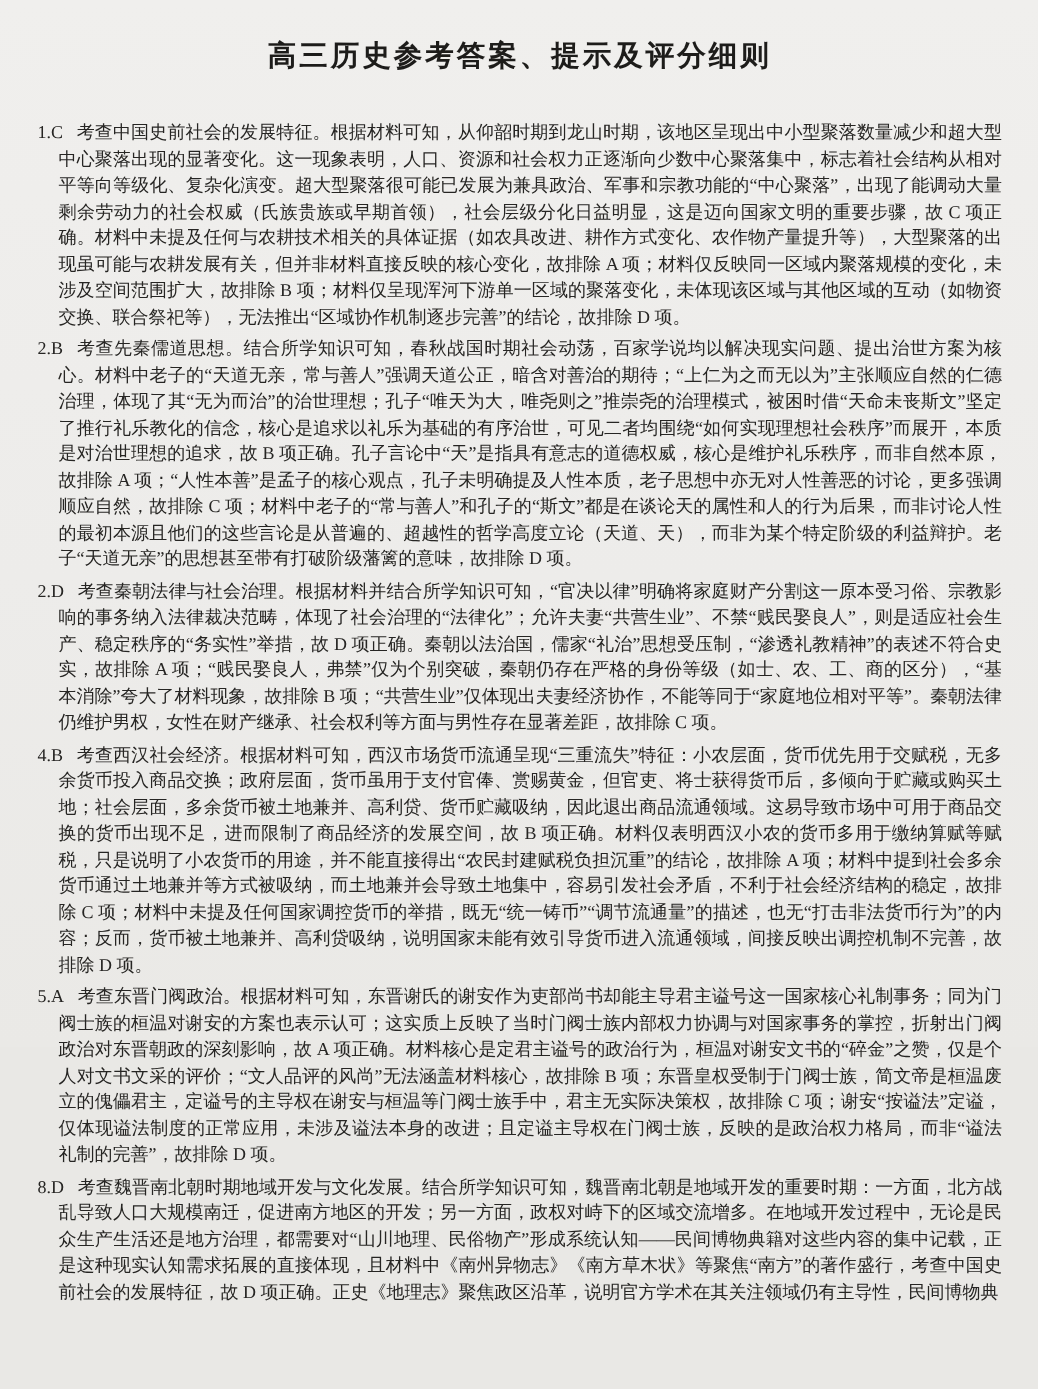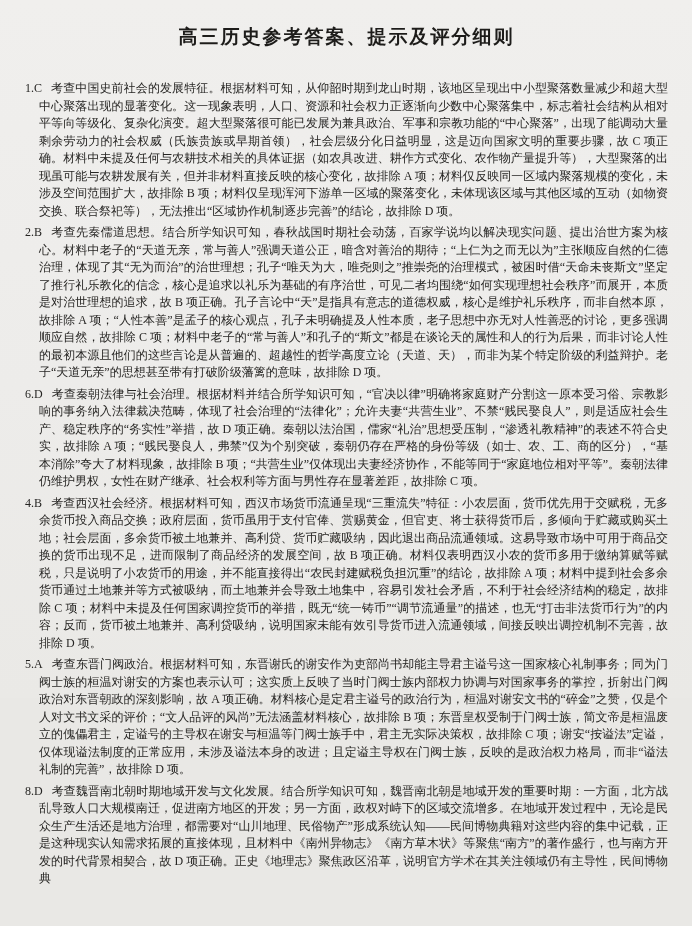"6.D" span.prefix { text: 6.D -> 2.D }
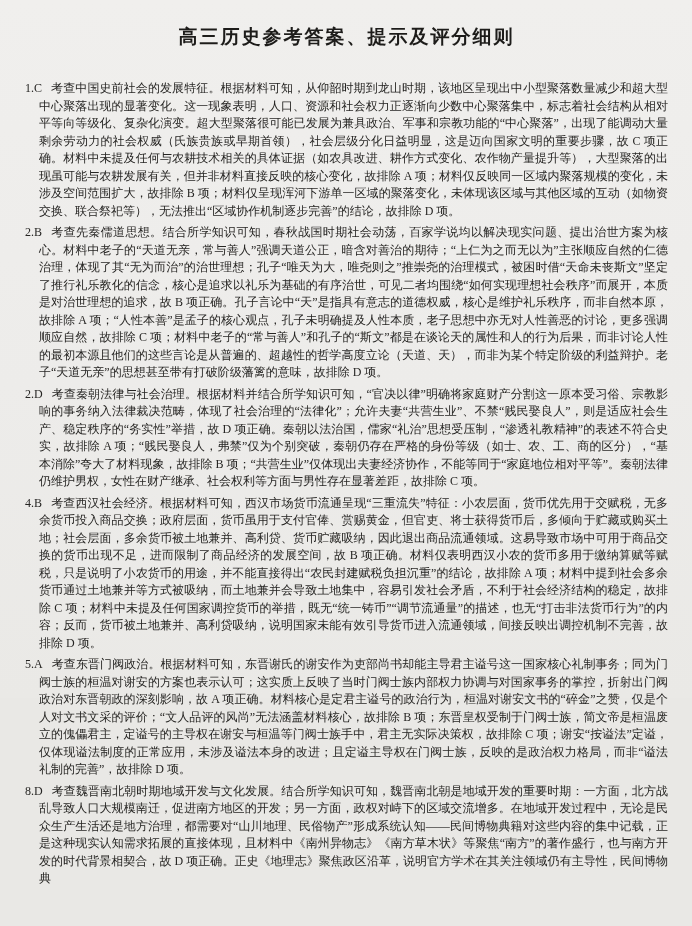"考查魏晋南北朝时期地域开发与文化发展。结合所学知识可知，魏晋南北朝是地域开发的重" span { text: 也与南方开发的时代背景相契合 -> 考查中国史前社会的发展特征 }
